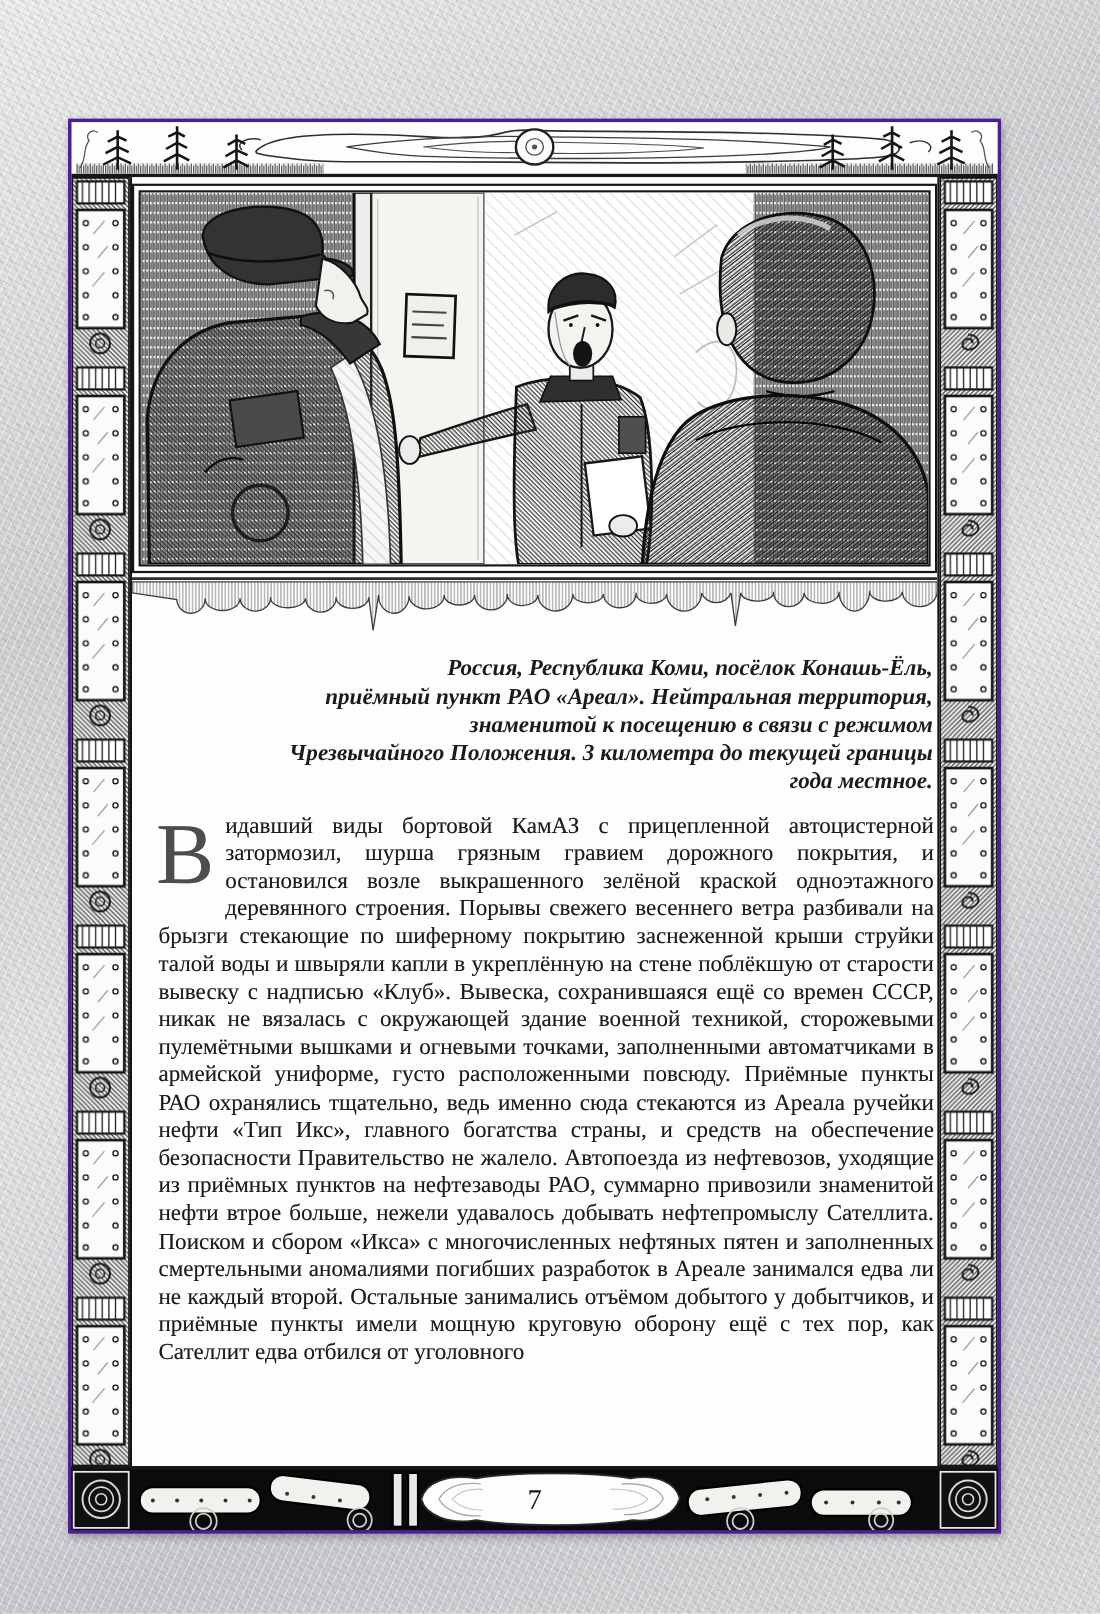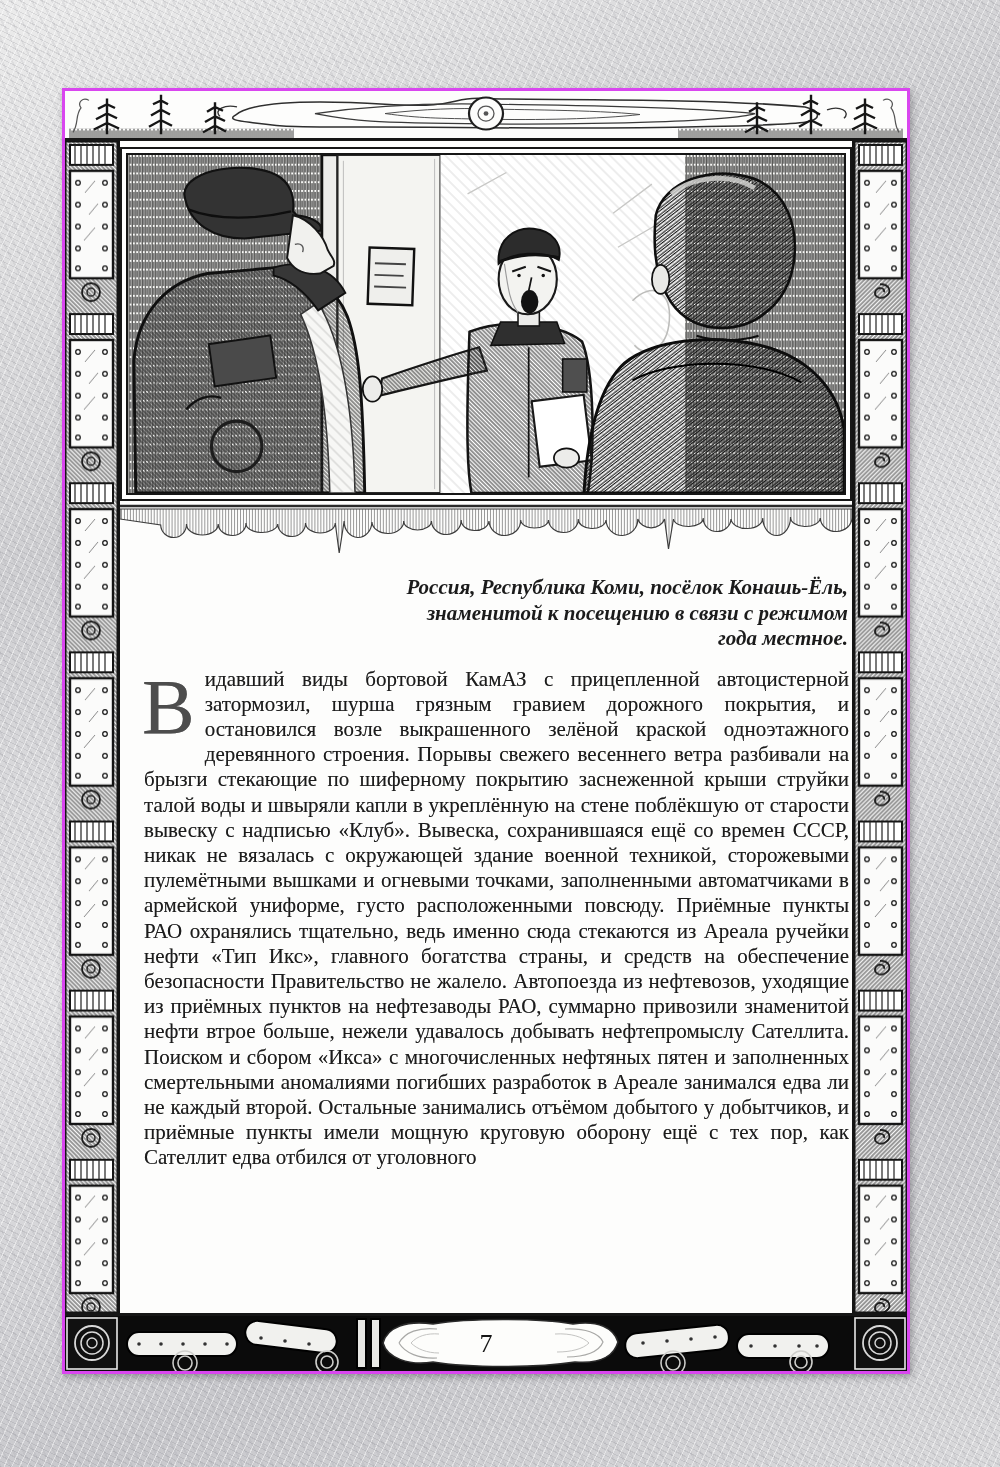"Россия, Республика Коми, посёлок" .frame { border: 3px solid #d946ef -> 3px solid #4c1d95; top: 88px -> 108px }
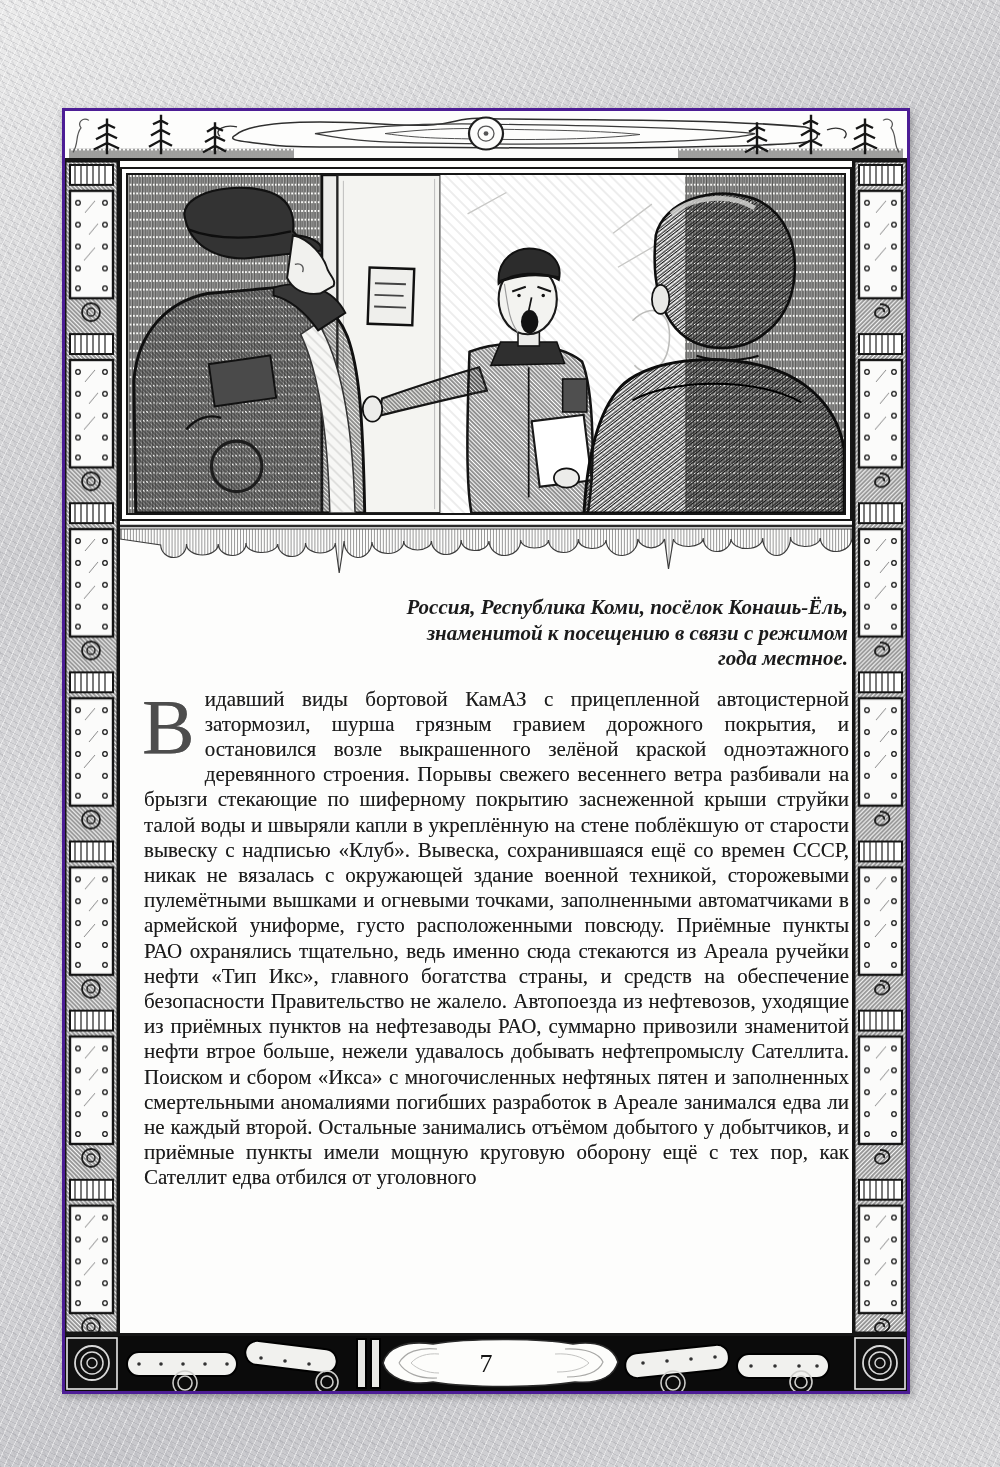"приёмный пункт РАО «Ареал». Нейтральная" div { html: none -> <div>приёмный пункт РАО «Ареал». Нейтральная территория,</div> }
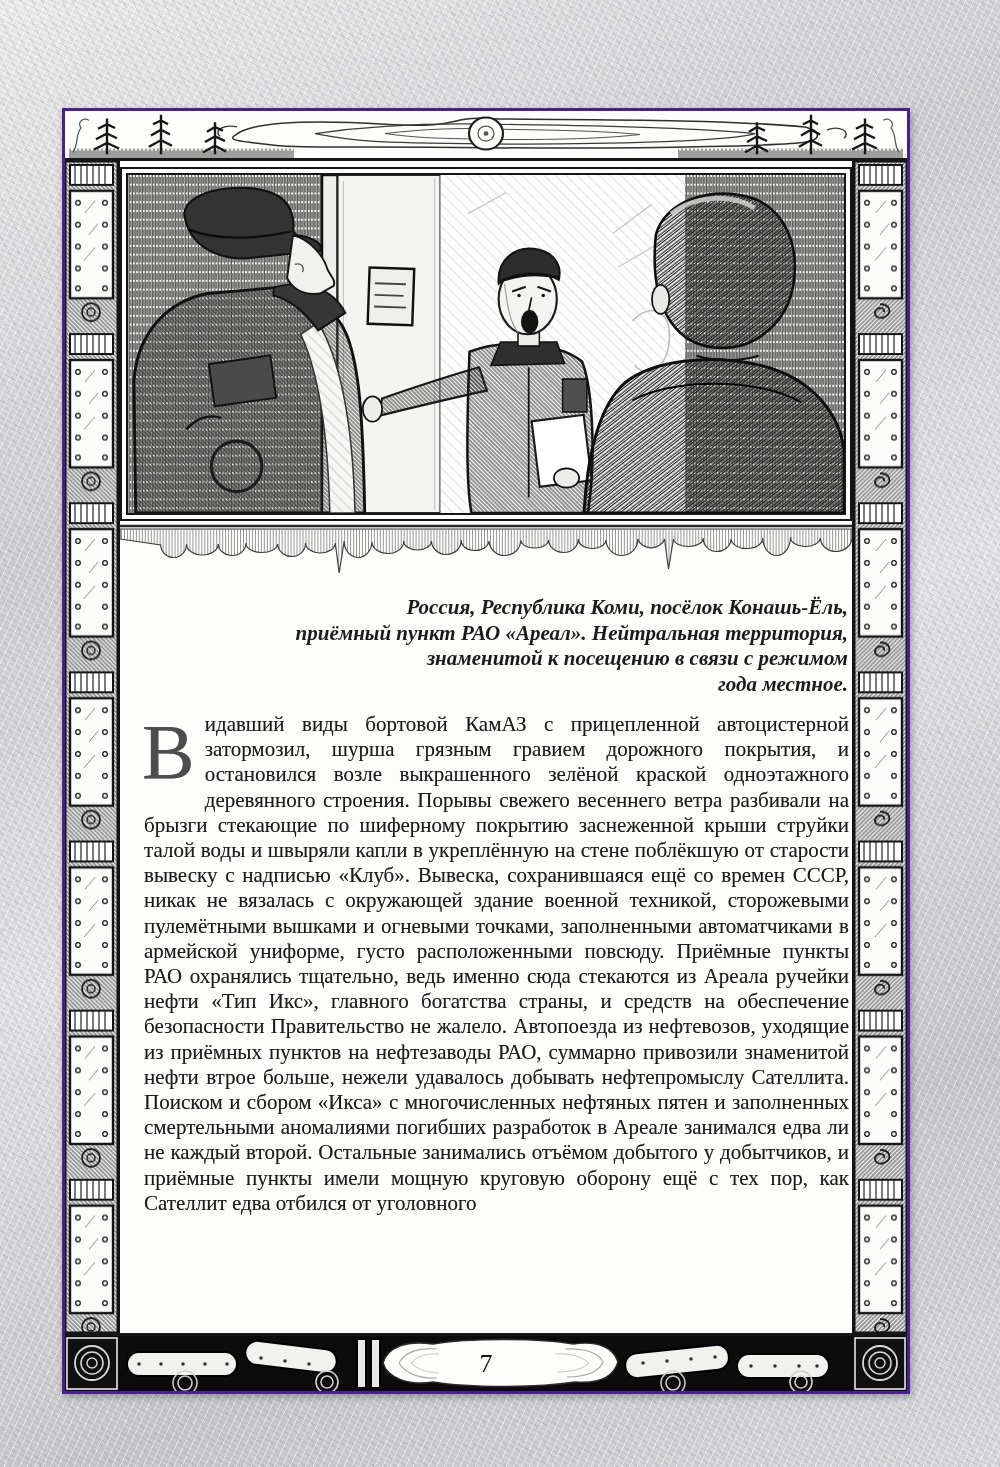"Чрезвычайного Положения. 3 километра до" div { html: none -> <div>Чрезвычайного Положения. 3 километра до текущей границы</div> }
